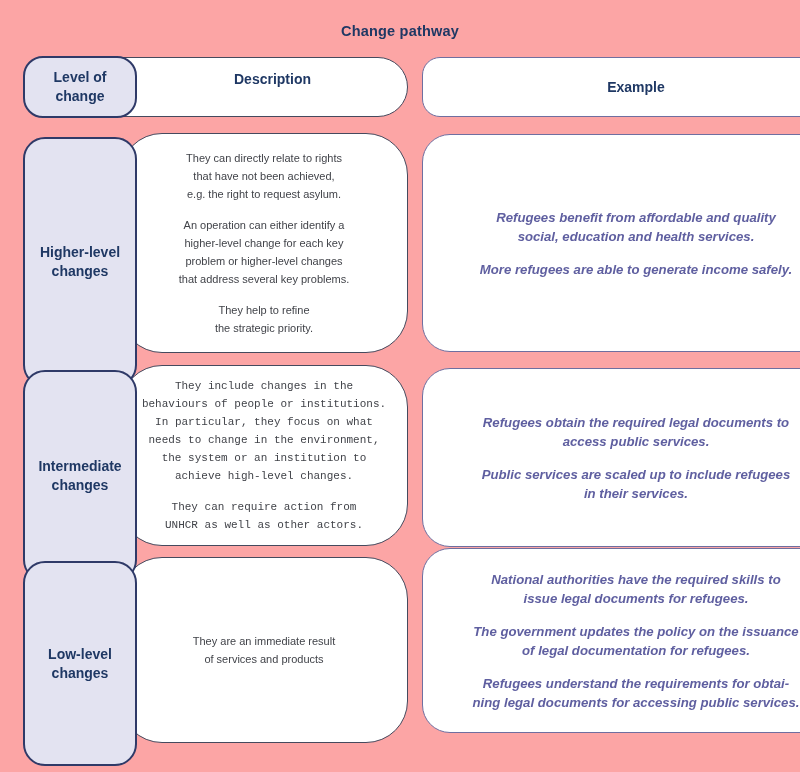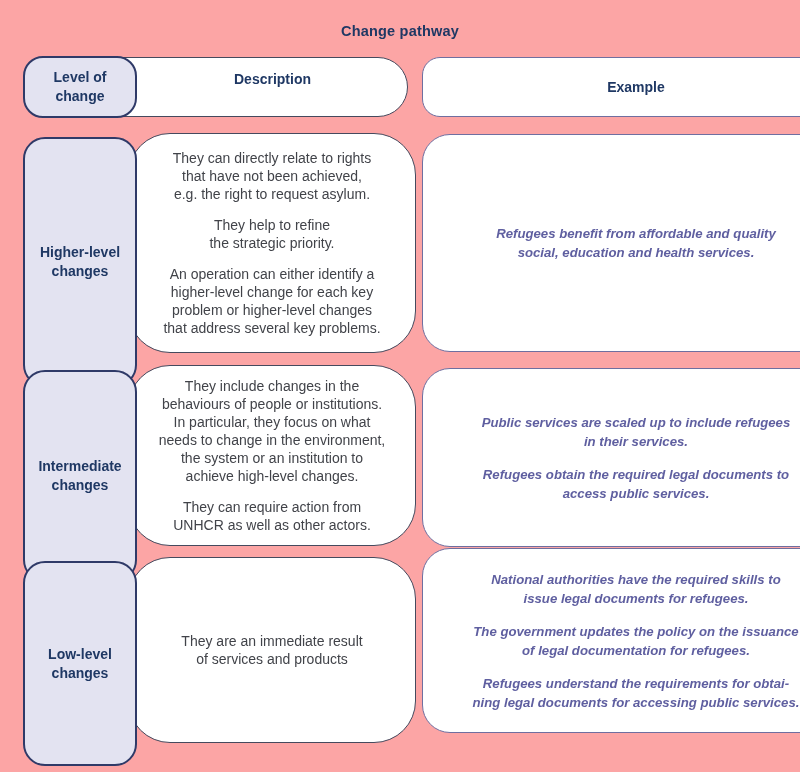"They can directly relate to" .desc-box { font-size: 14px -> 11px; left: 128px -> 120px }
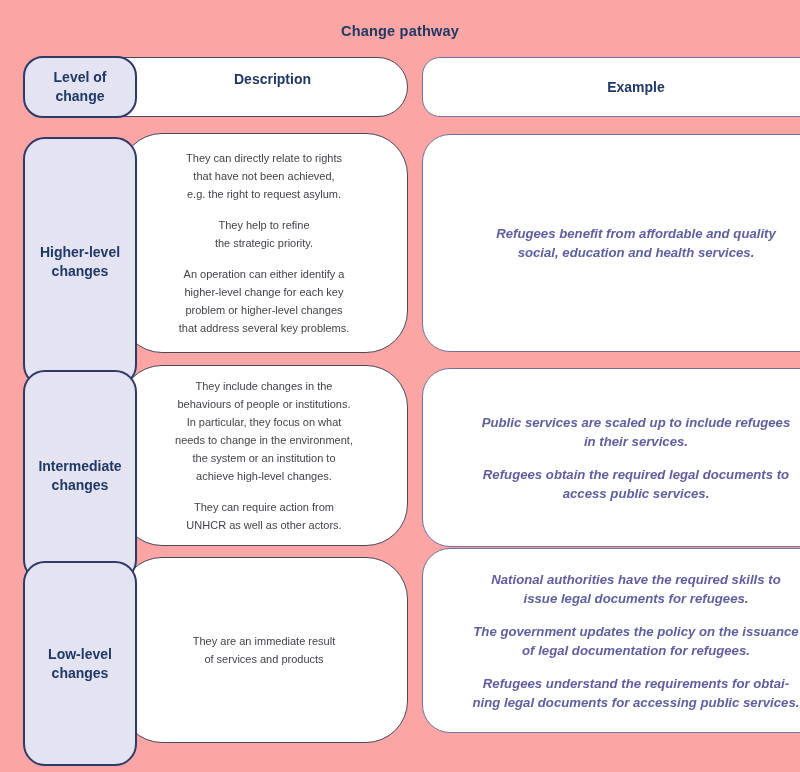"More refugees are able to" p { html: none -> <p>More refugees are able to generate income safely.</p> }
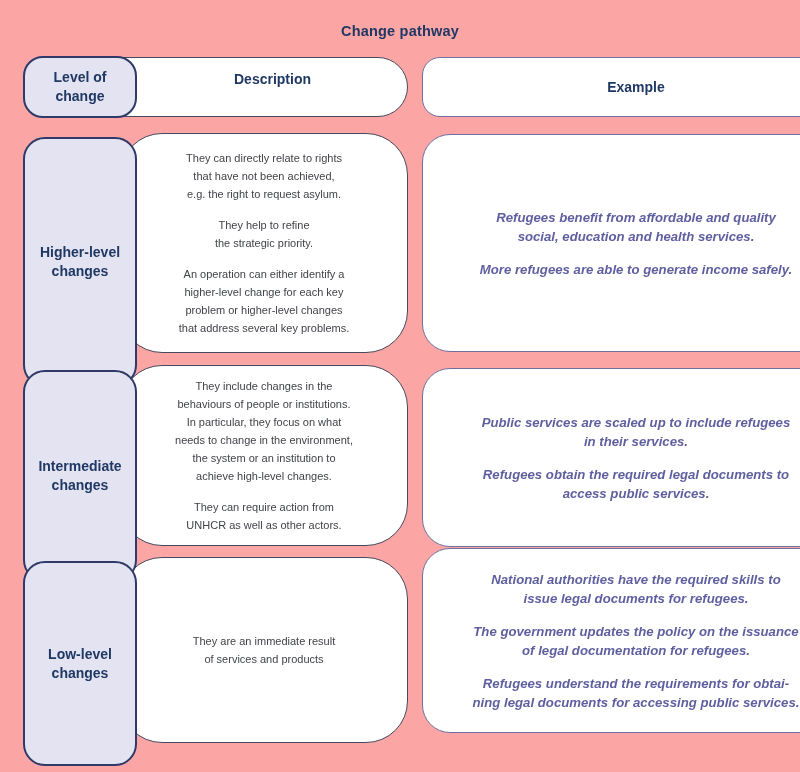"They help to refine" p { order: before "An operation can either identify" -> after "An operation can either identify" }
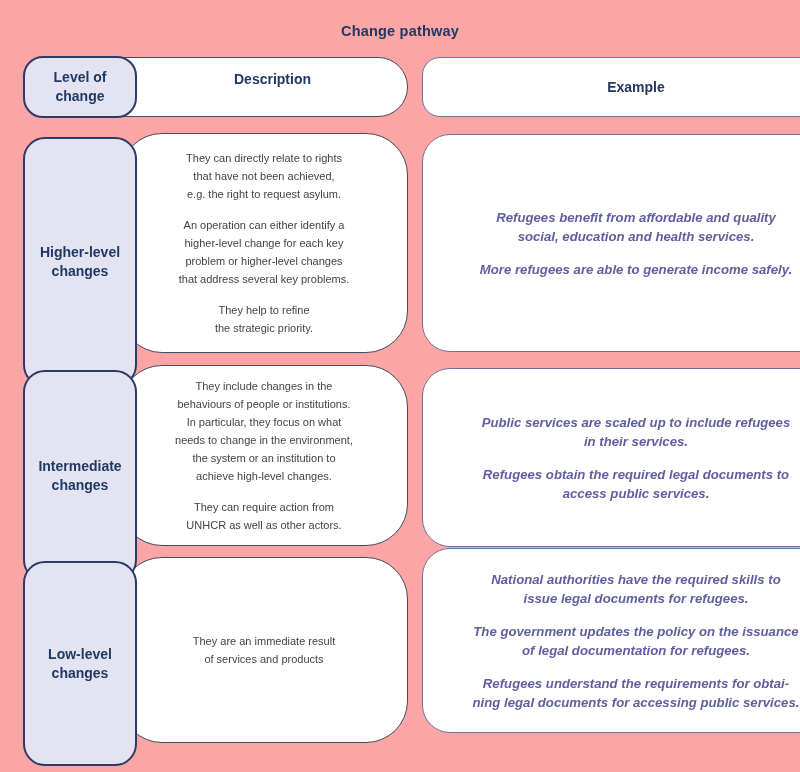"They include changes in the" .r2-desc { font-family: none -> Liberation Mono, monospace }
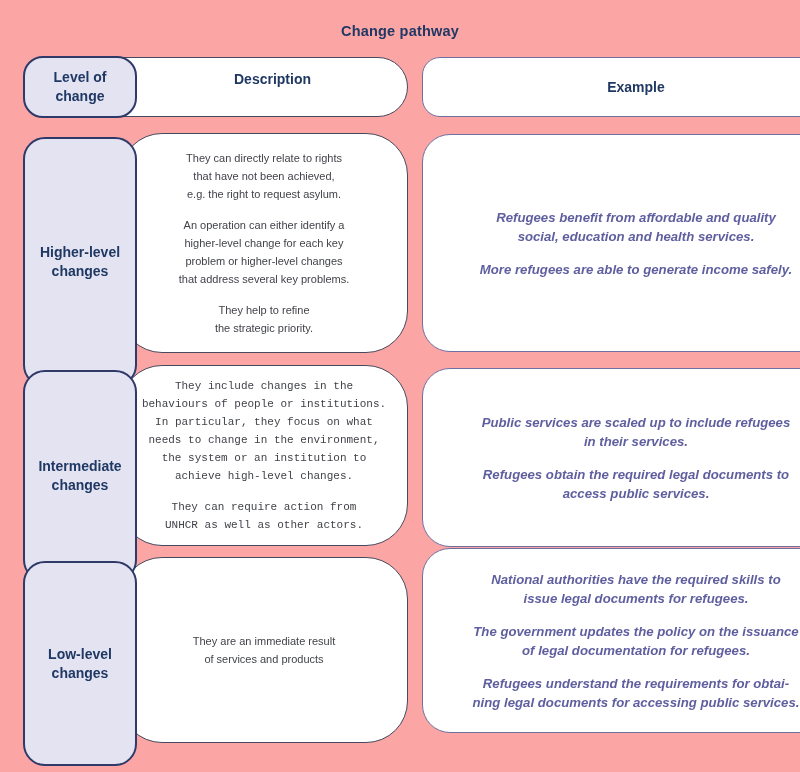"Public services are scaled up" p { order: before "Refugees obtain the required legal" -> after "Refugees obtain the required legal" }
